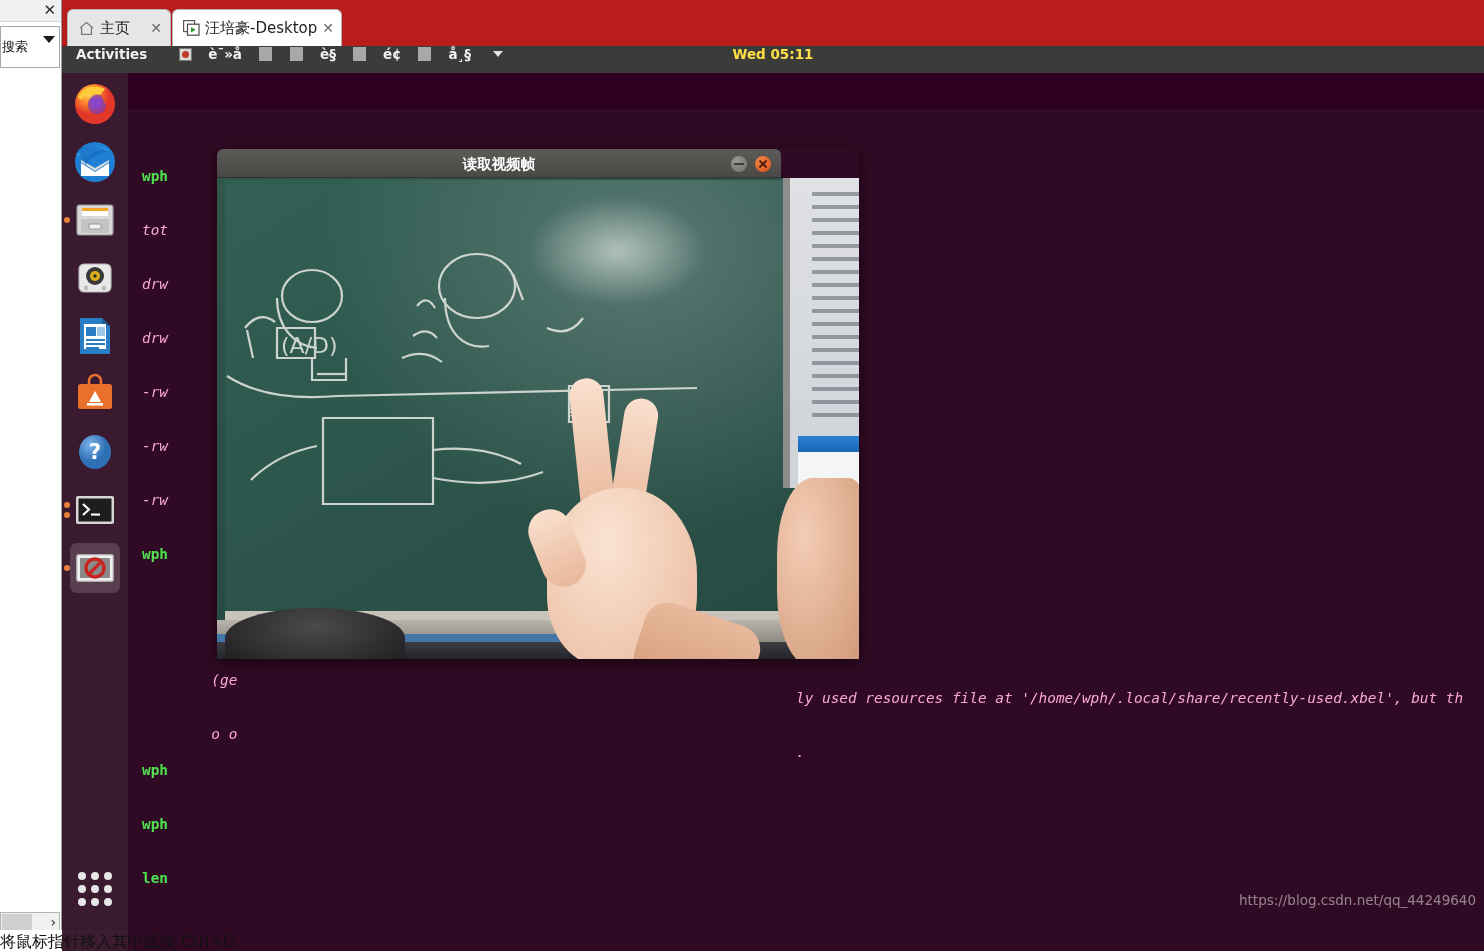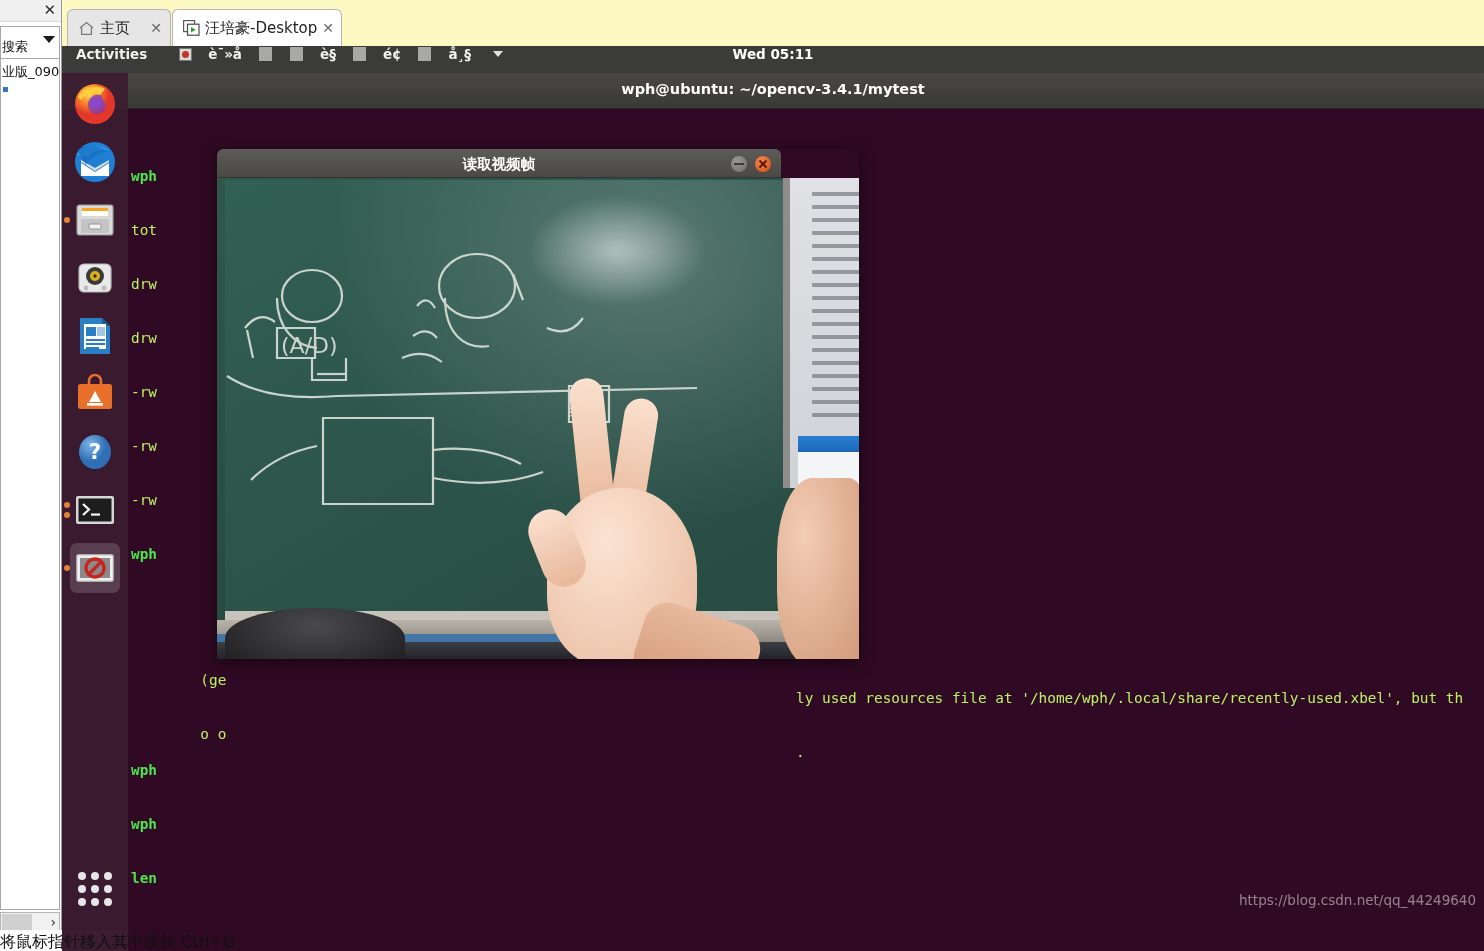"主页" .browser-bar { background: #fef9c3 -> #b91c1c }
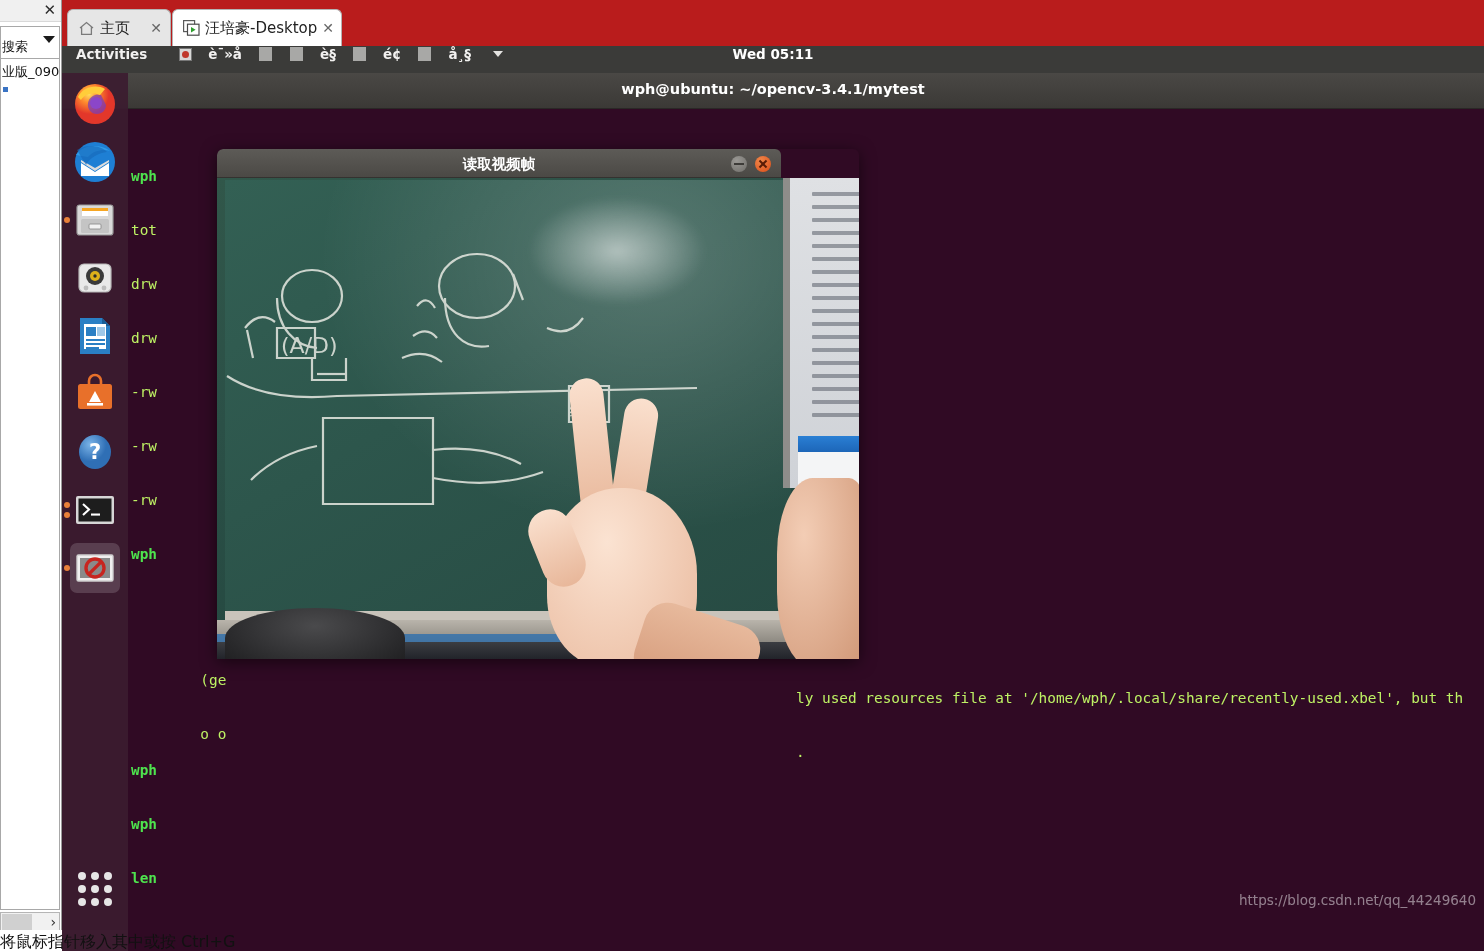"Wed 05:11" .clock { color: #ffffff -> #fde047 }
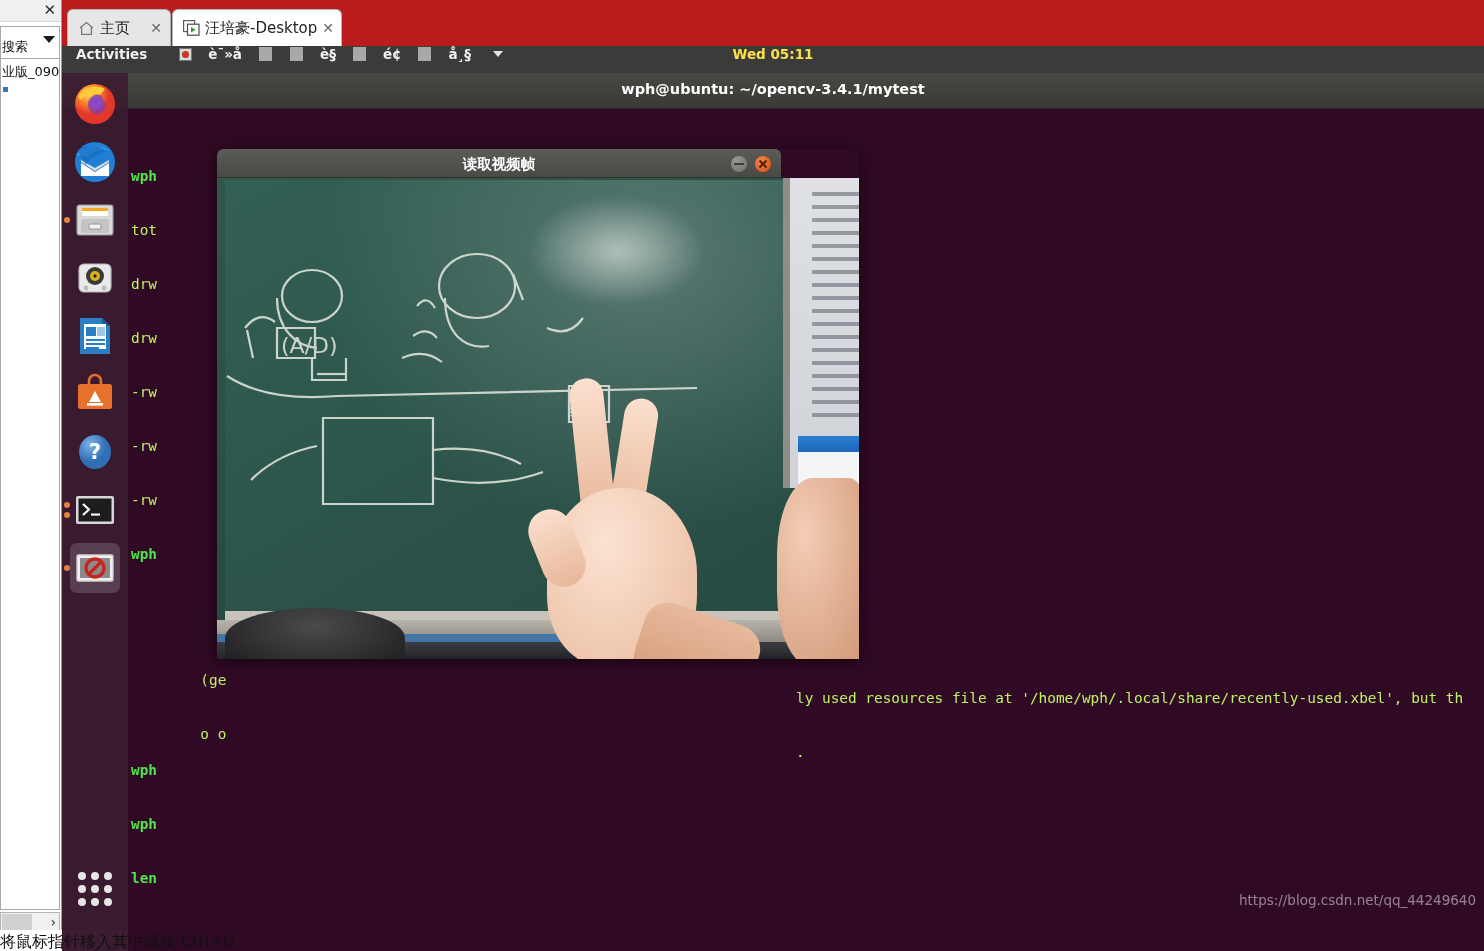"业版_090" div.lw-list { html: <div> <div>业版_090</div> <div></div> </div> -> none }
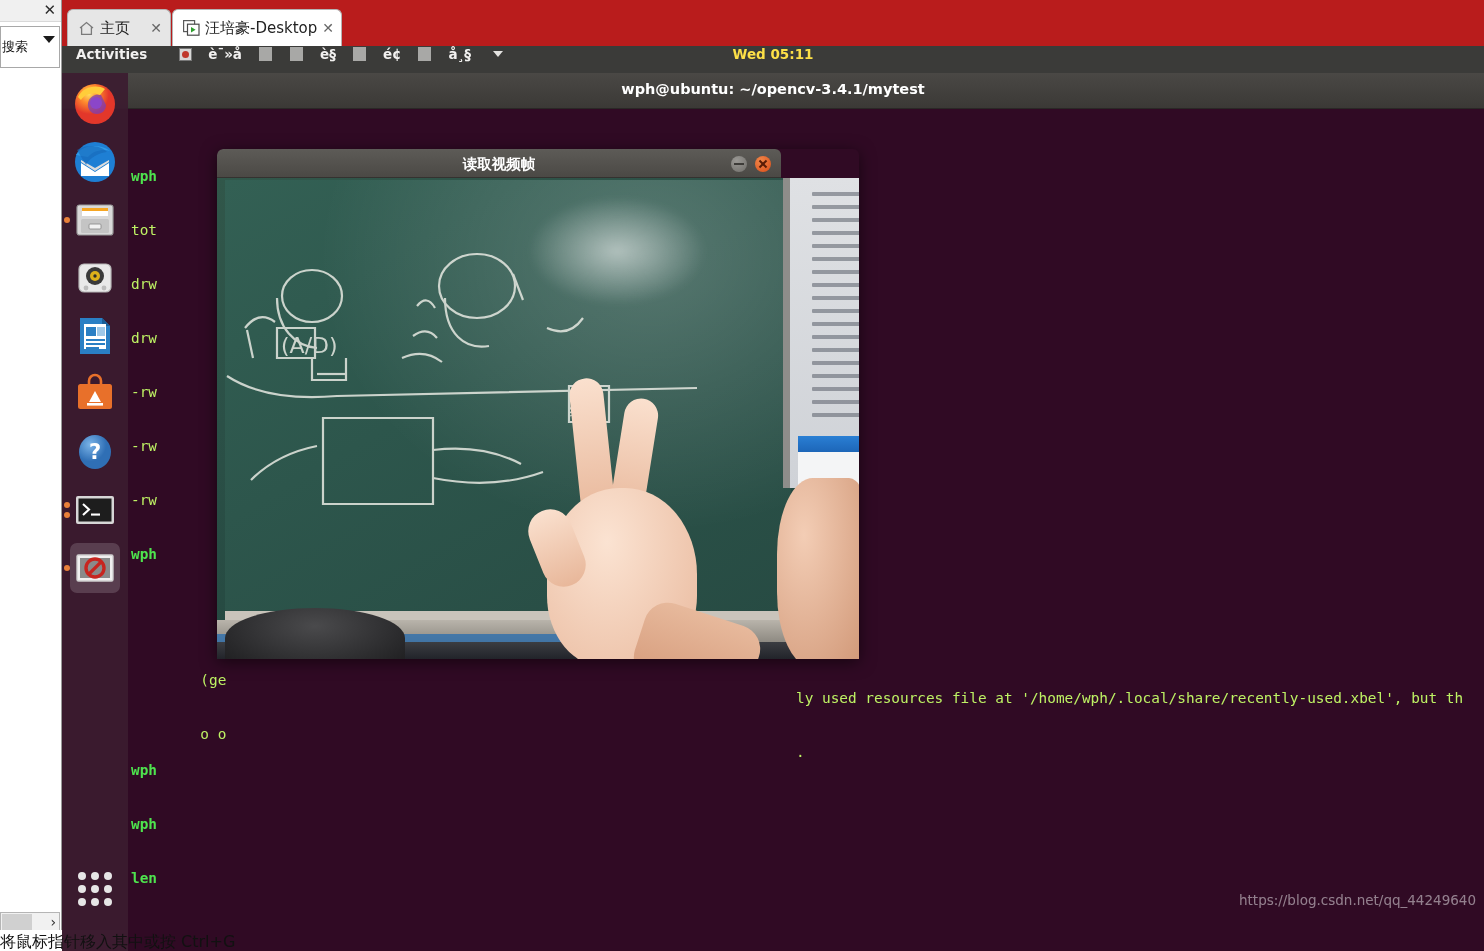"wph@ubuntu: ~/opencv-3.4.1/mytest" div.win-strip { html: <div> <div>wph@ubuntu: ~/opencv-3.4.1/mytest</div> </div> -> none }
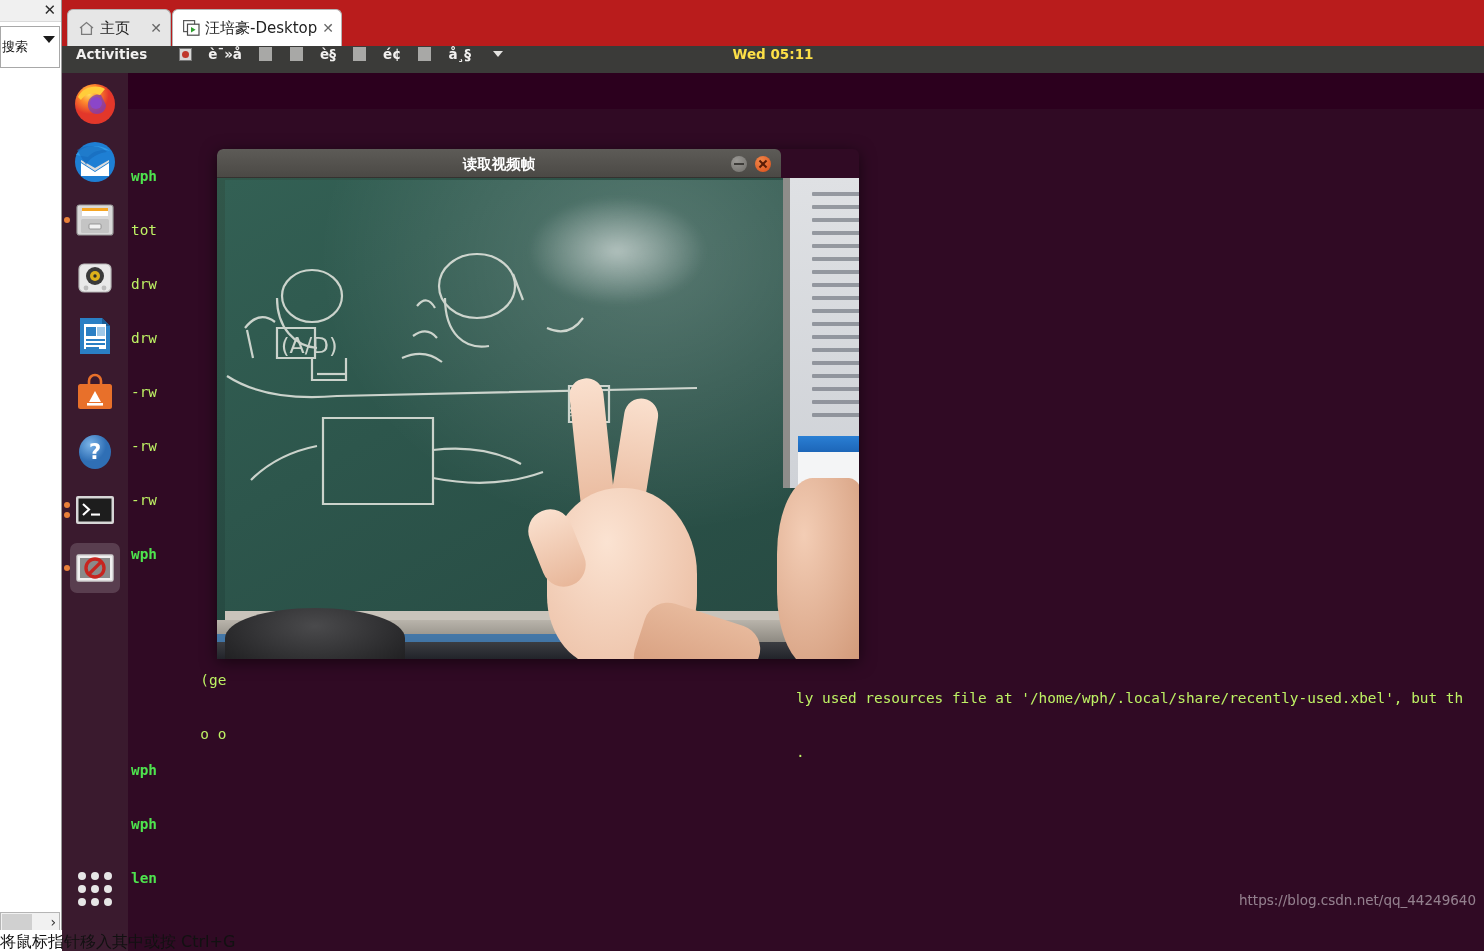"wph" .terminal { padding: 4px 0 0 3px -> 4px 0 0 14px }
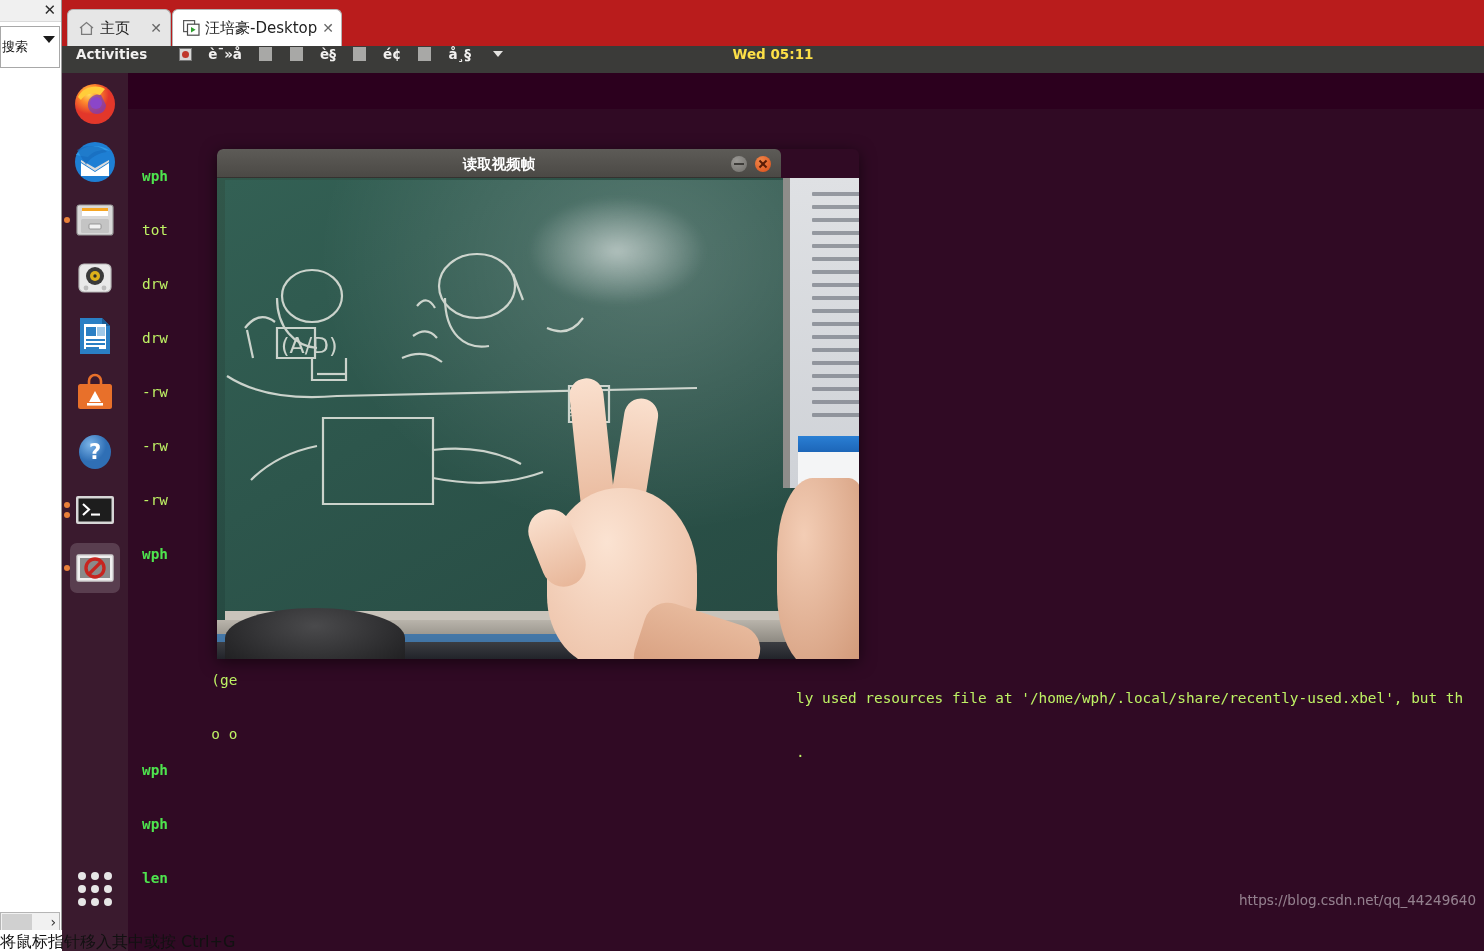"tot" .w { color: #bef264 -> #f9a8d4; font-style: none -> italic }
